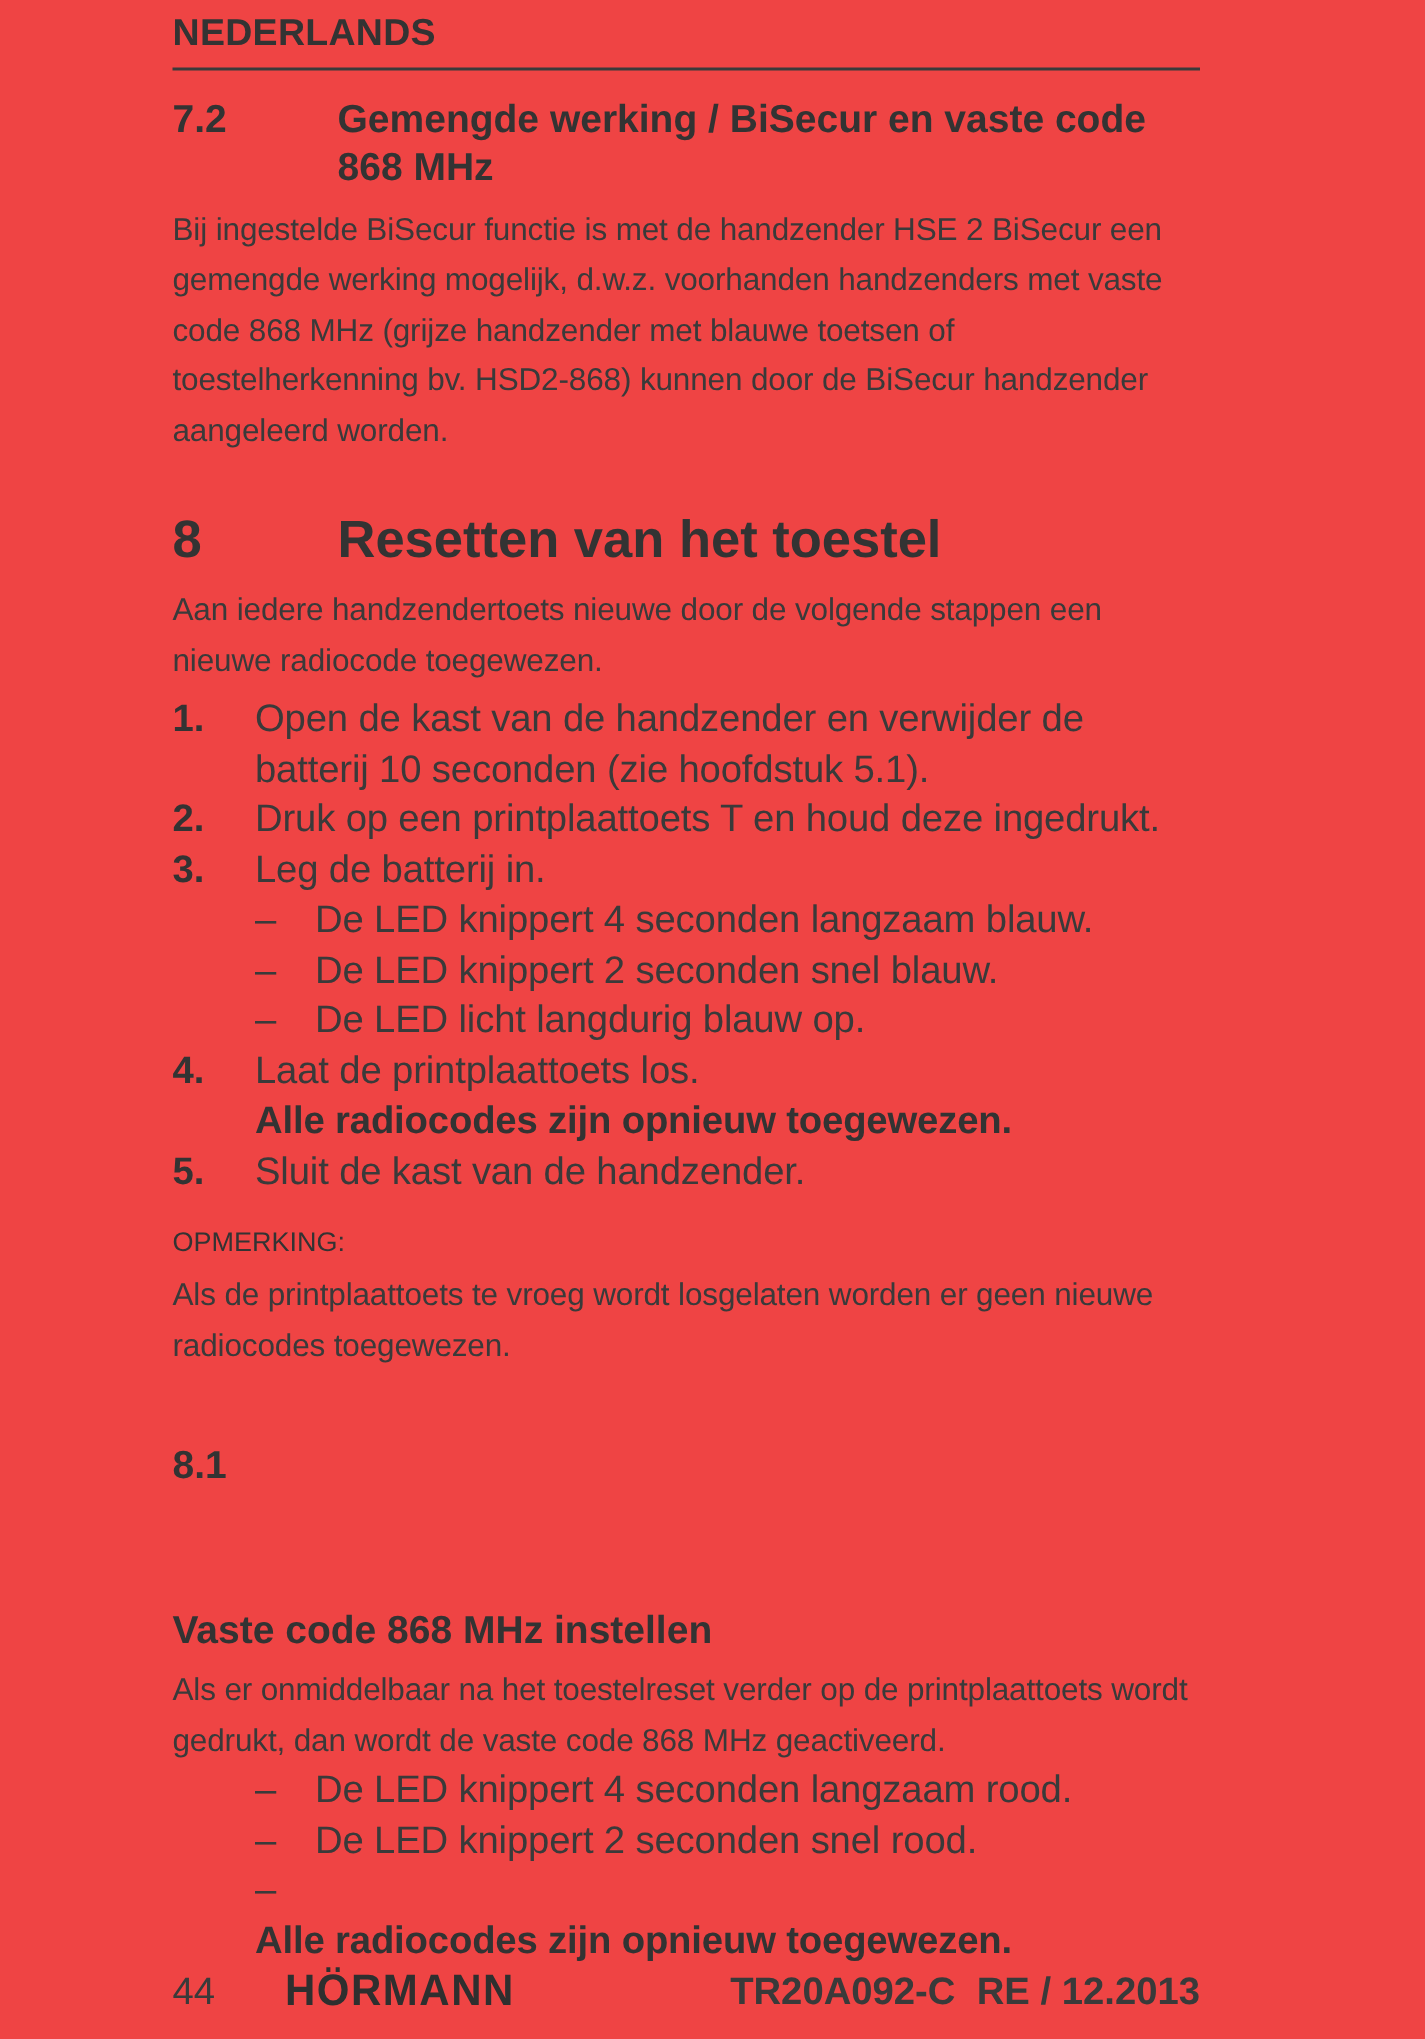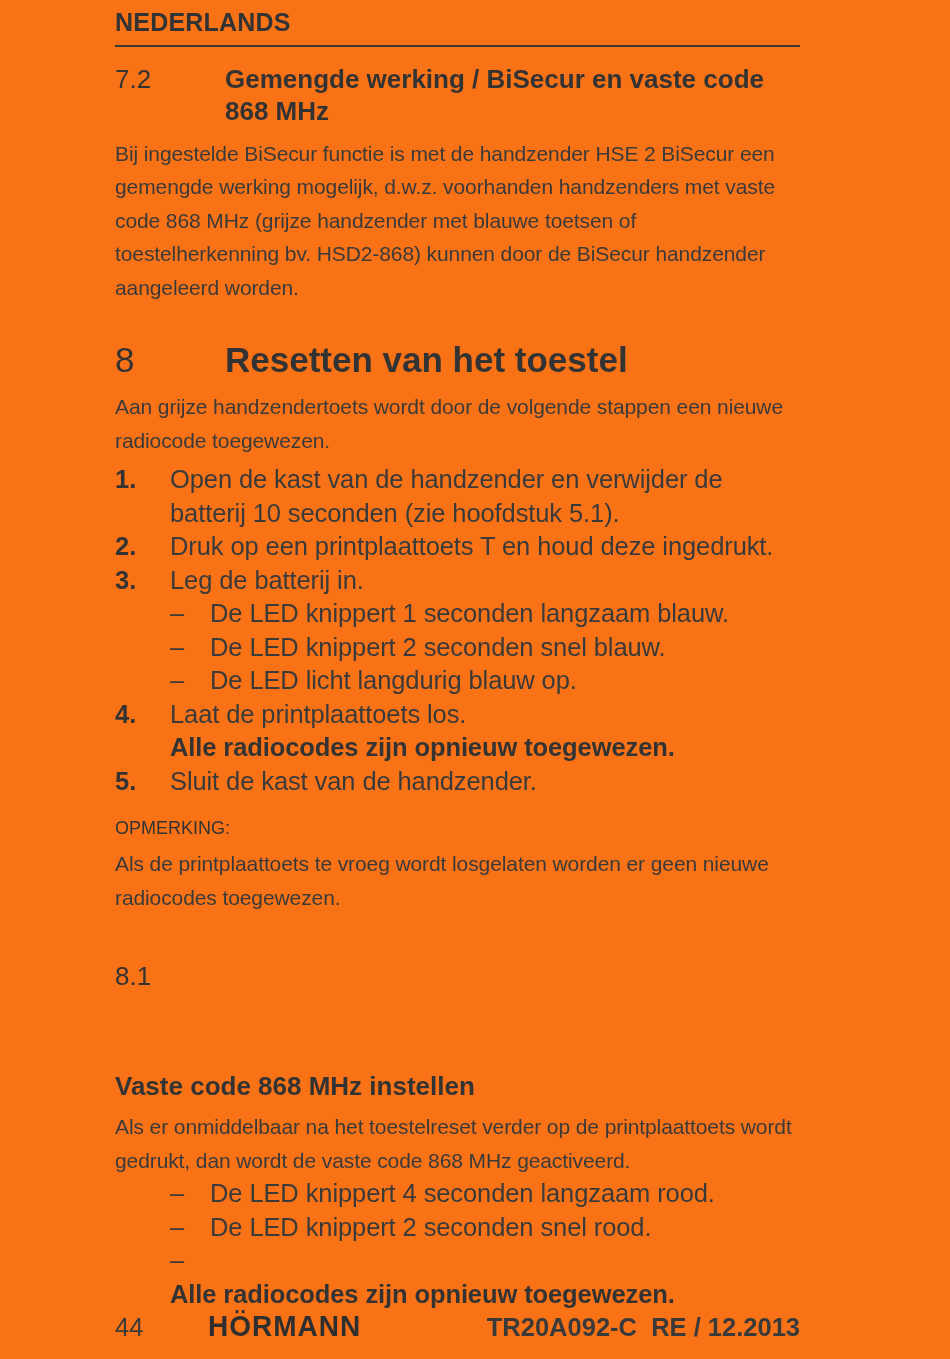"NEDERLANDS" .page { background: #f97316 -> #ef4444 }
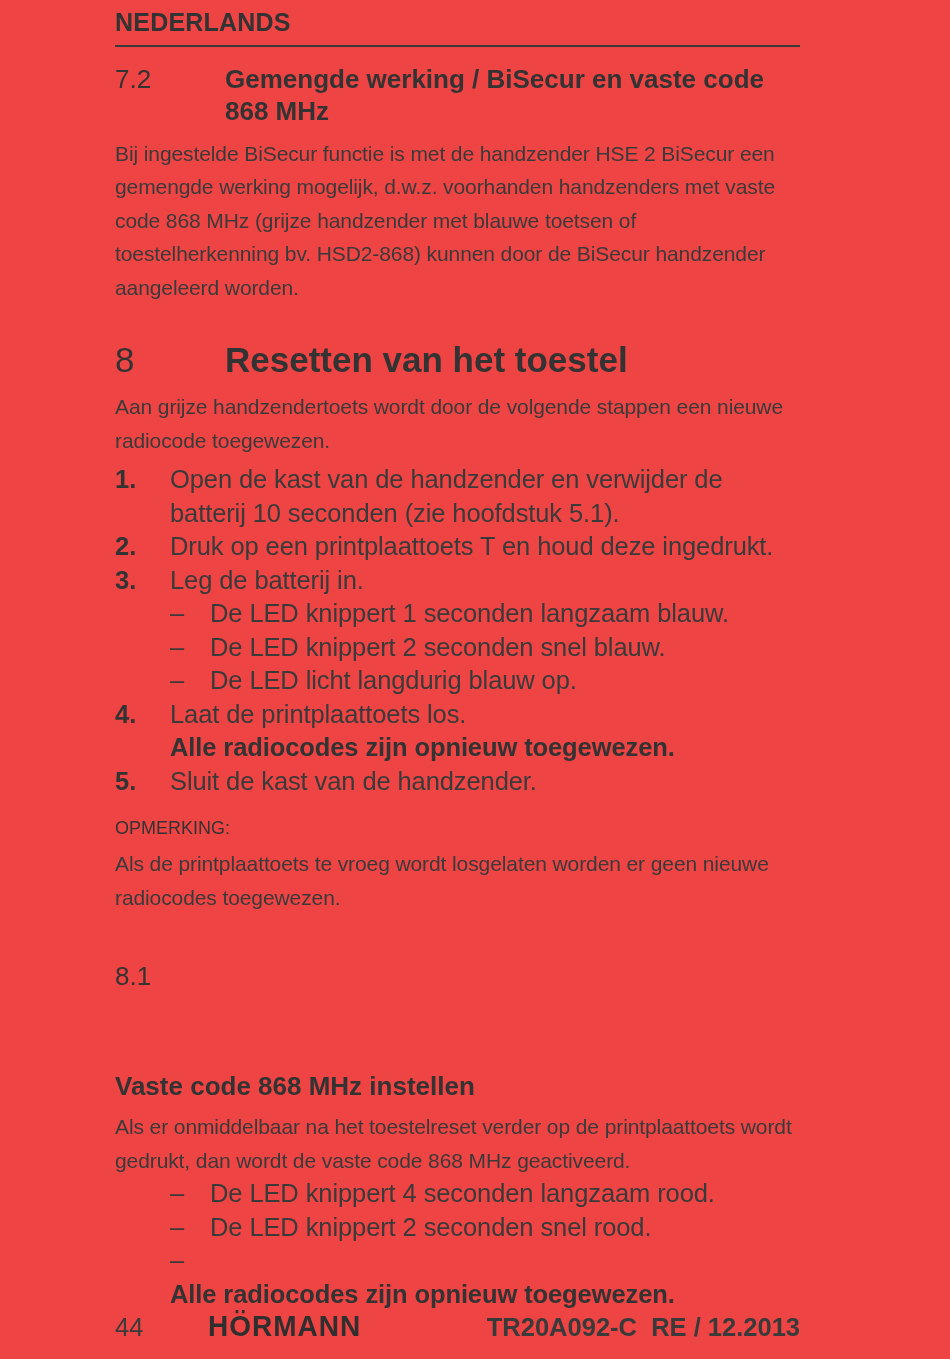"7.2" .hnum { font-weight: normal -> bold }
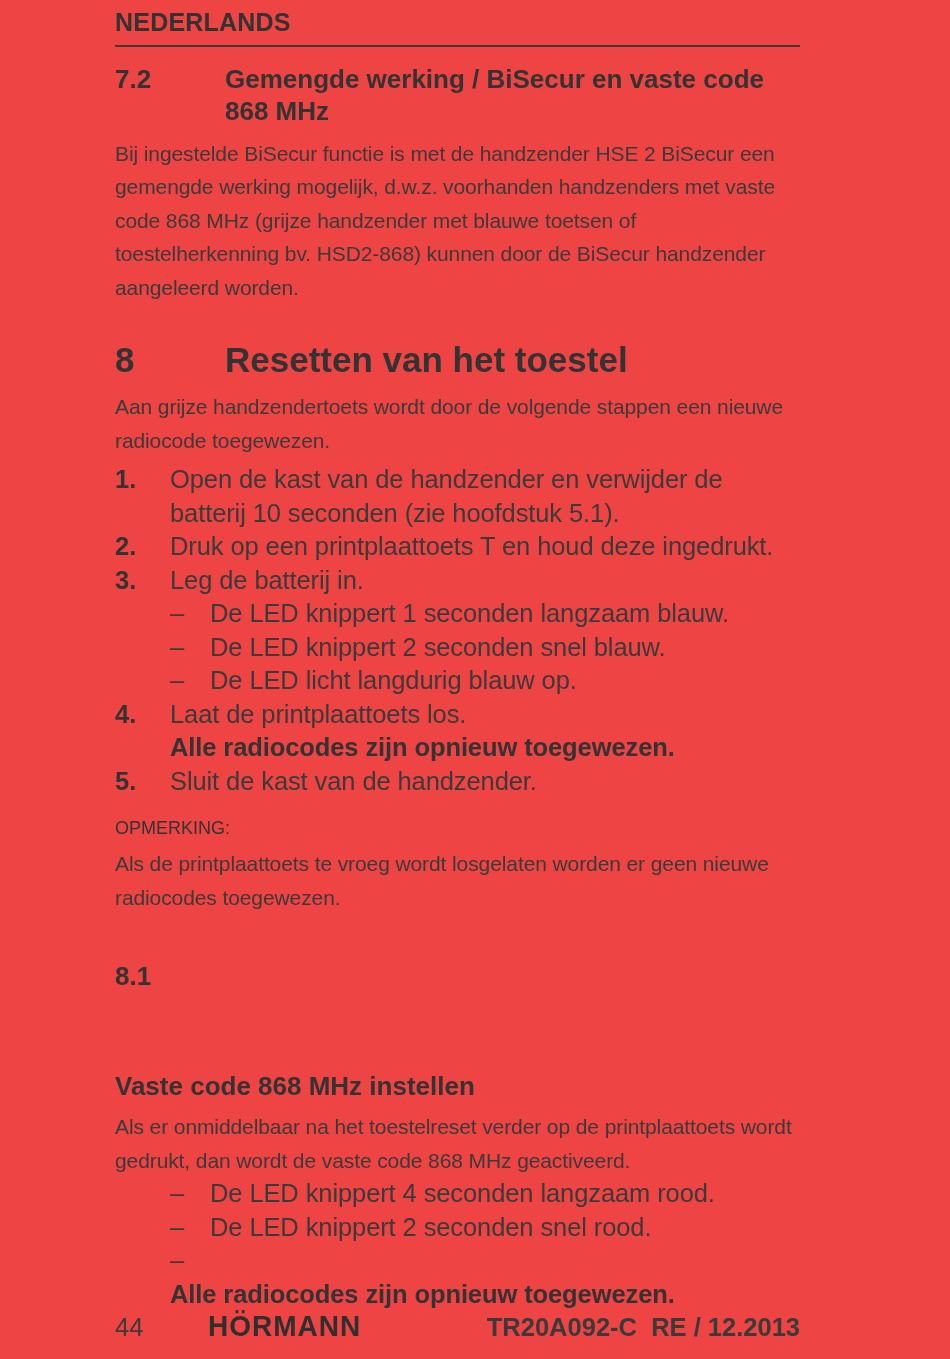"Aan grijze handzendertoets wordt door" p.body-par { text: grijze handzendertoets wordt -> iedere handzendertoets nieuwe }
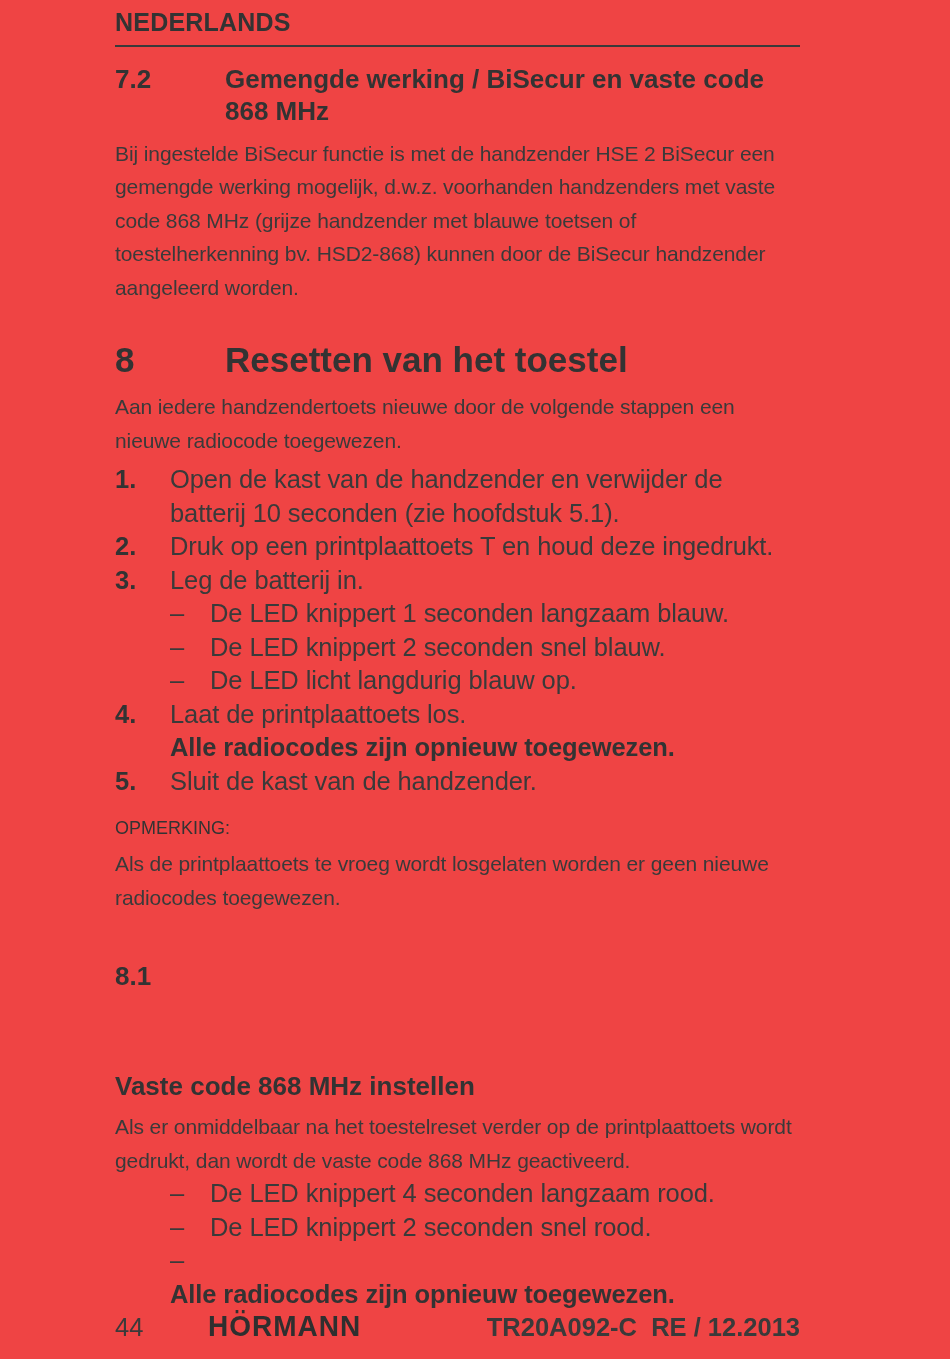"De LED knippert 1 seconden" span { text: 1 -> 4 }
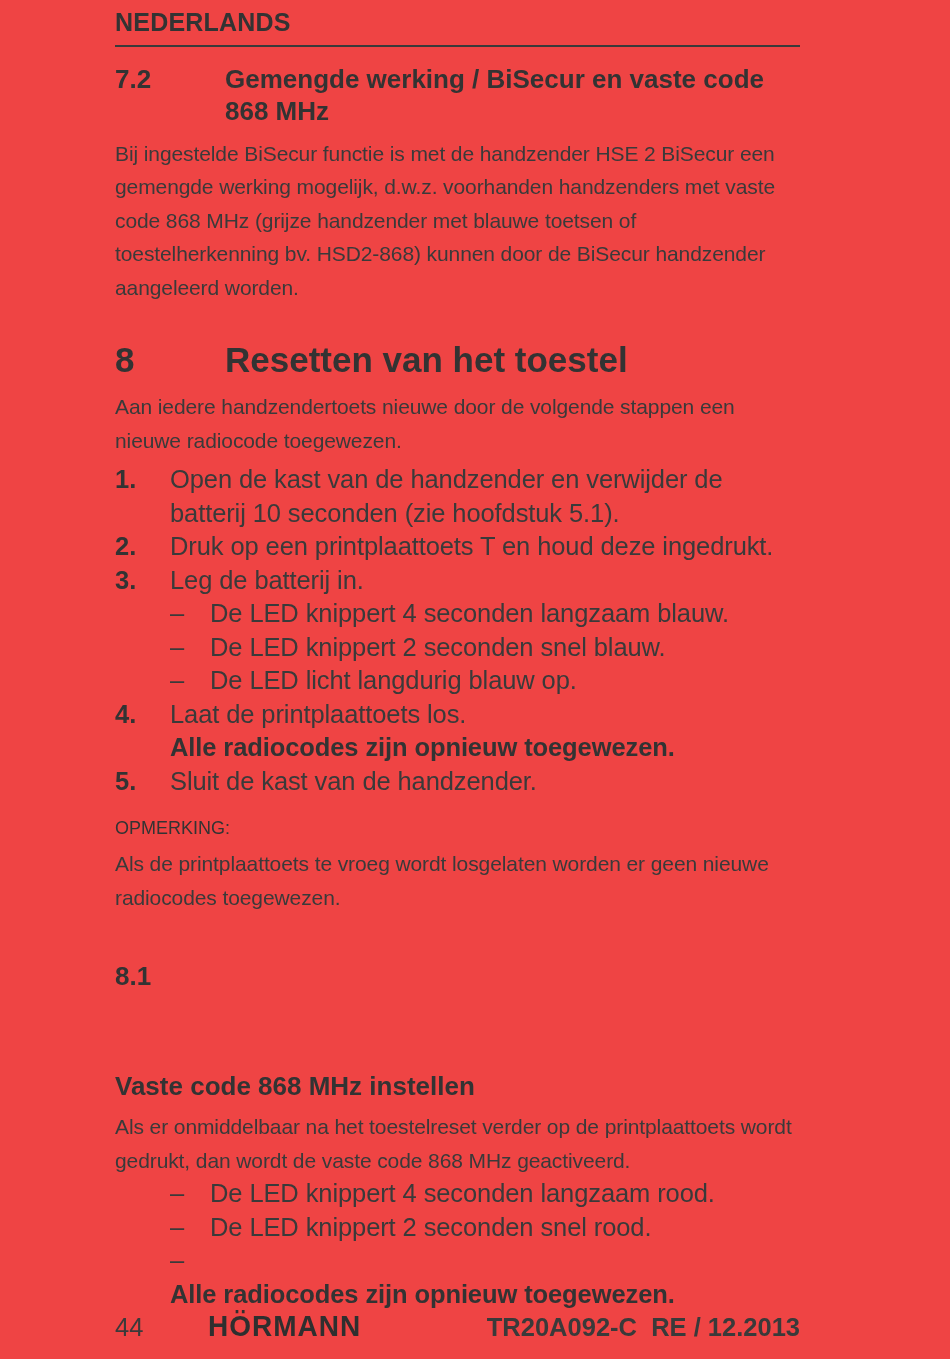"44" .footer { gap: 18px -> none }
